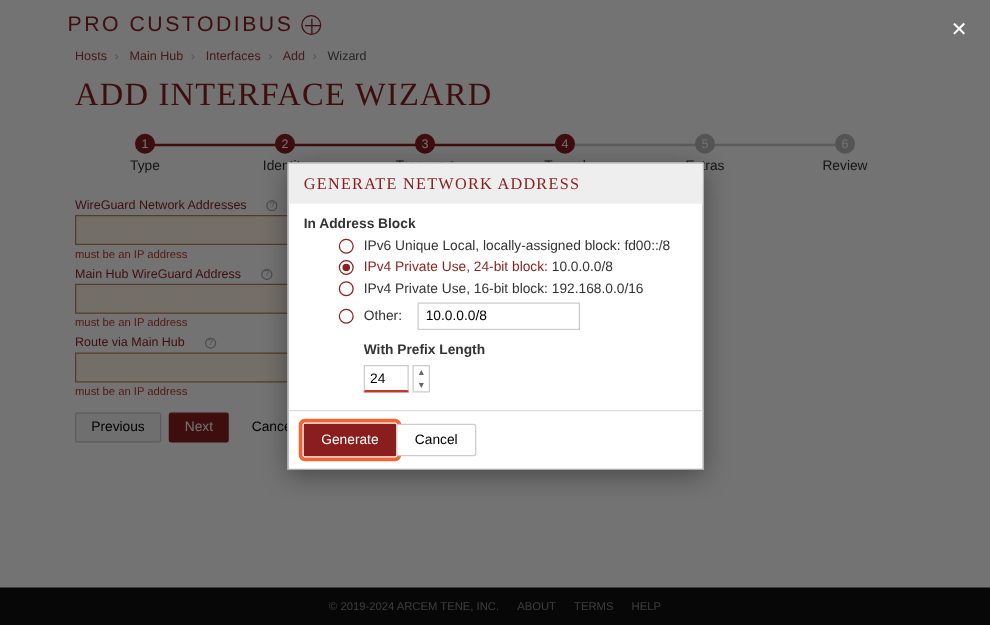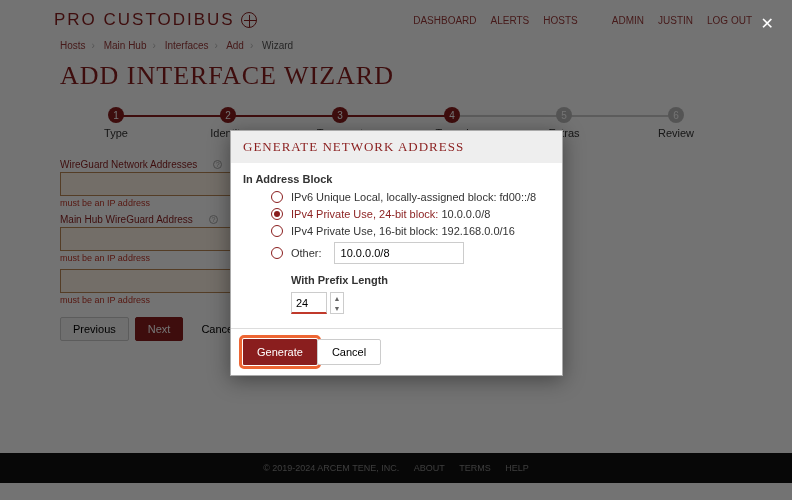"DASHBOARD" div.topnav { html: <div> <div>DASHBOARD</div> <div>ALERTS</div> <div>HOSTS</div> <div> <div>ADMIN</div> <div>JUSTIN</div> <div>LOG OUT</div> </div> </div> -> none }
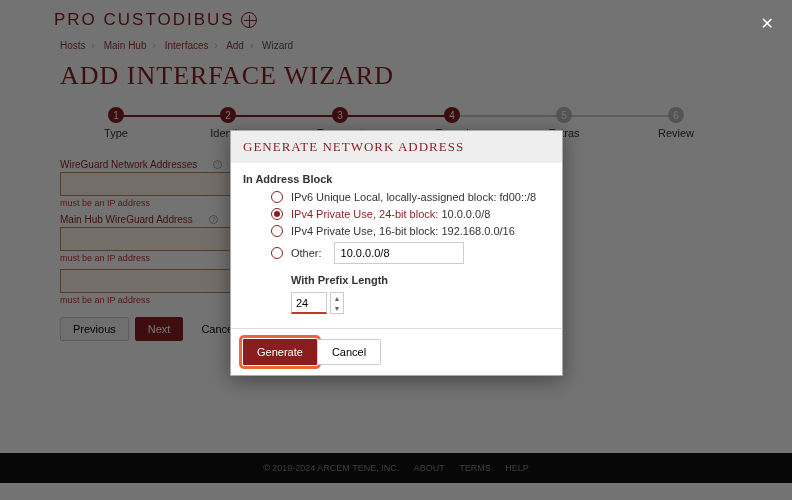"Route via Main Hub" div.form-label { html: none -> <div> <span>Route via Main Hub</span> <span>?</span> </div> }
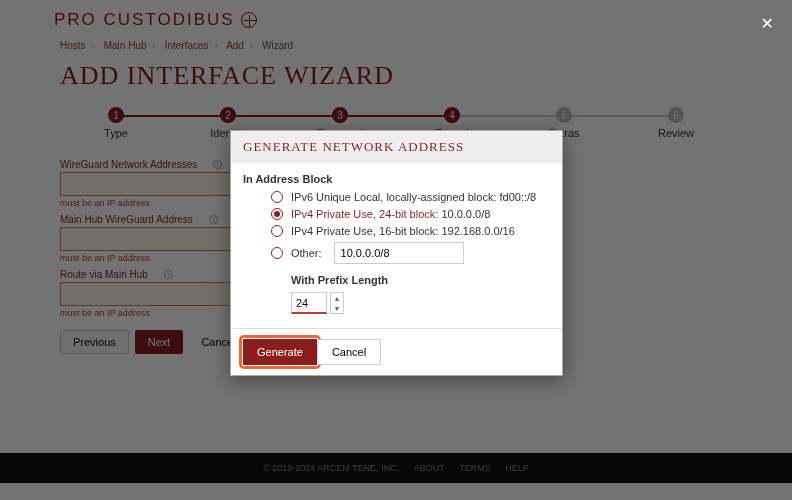"© 2019-2024 ARCEM TENE, INC." .footer { bottom: 17px -> 0 }
